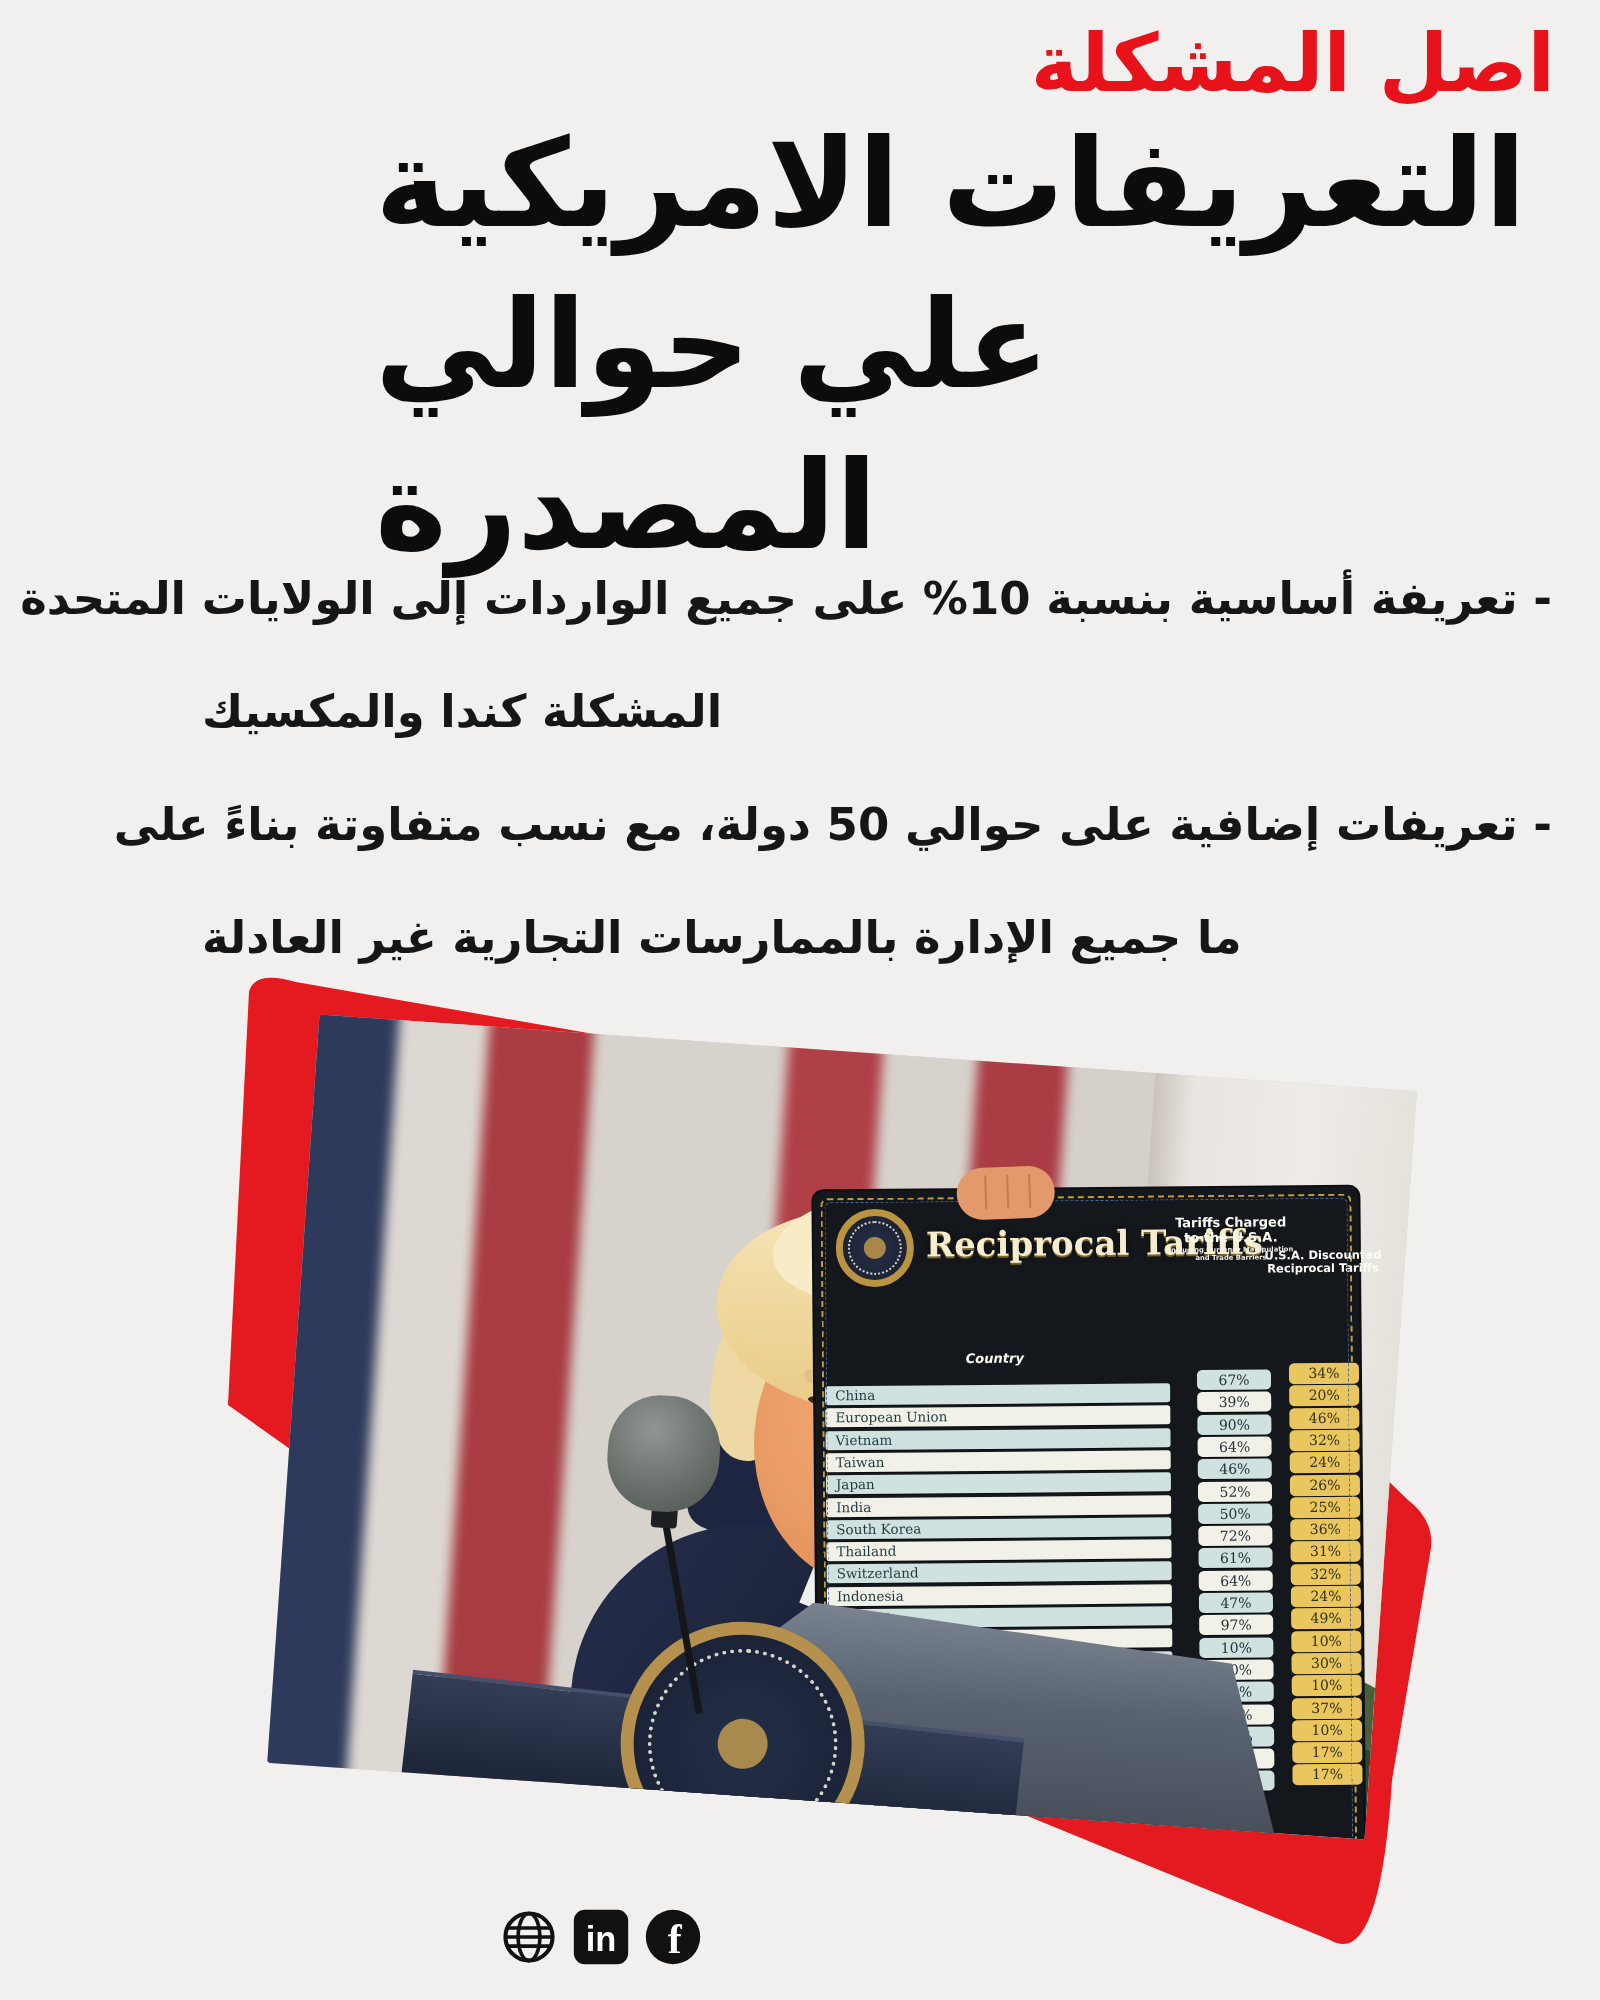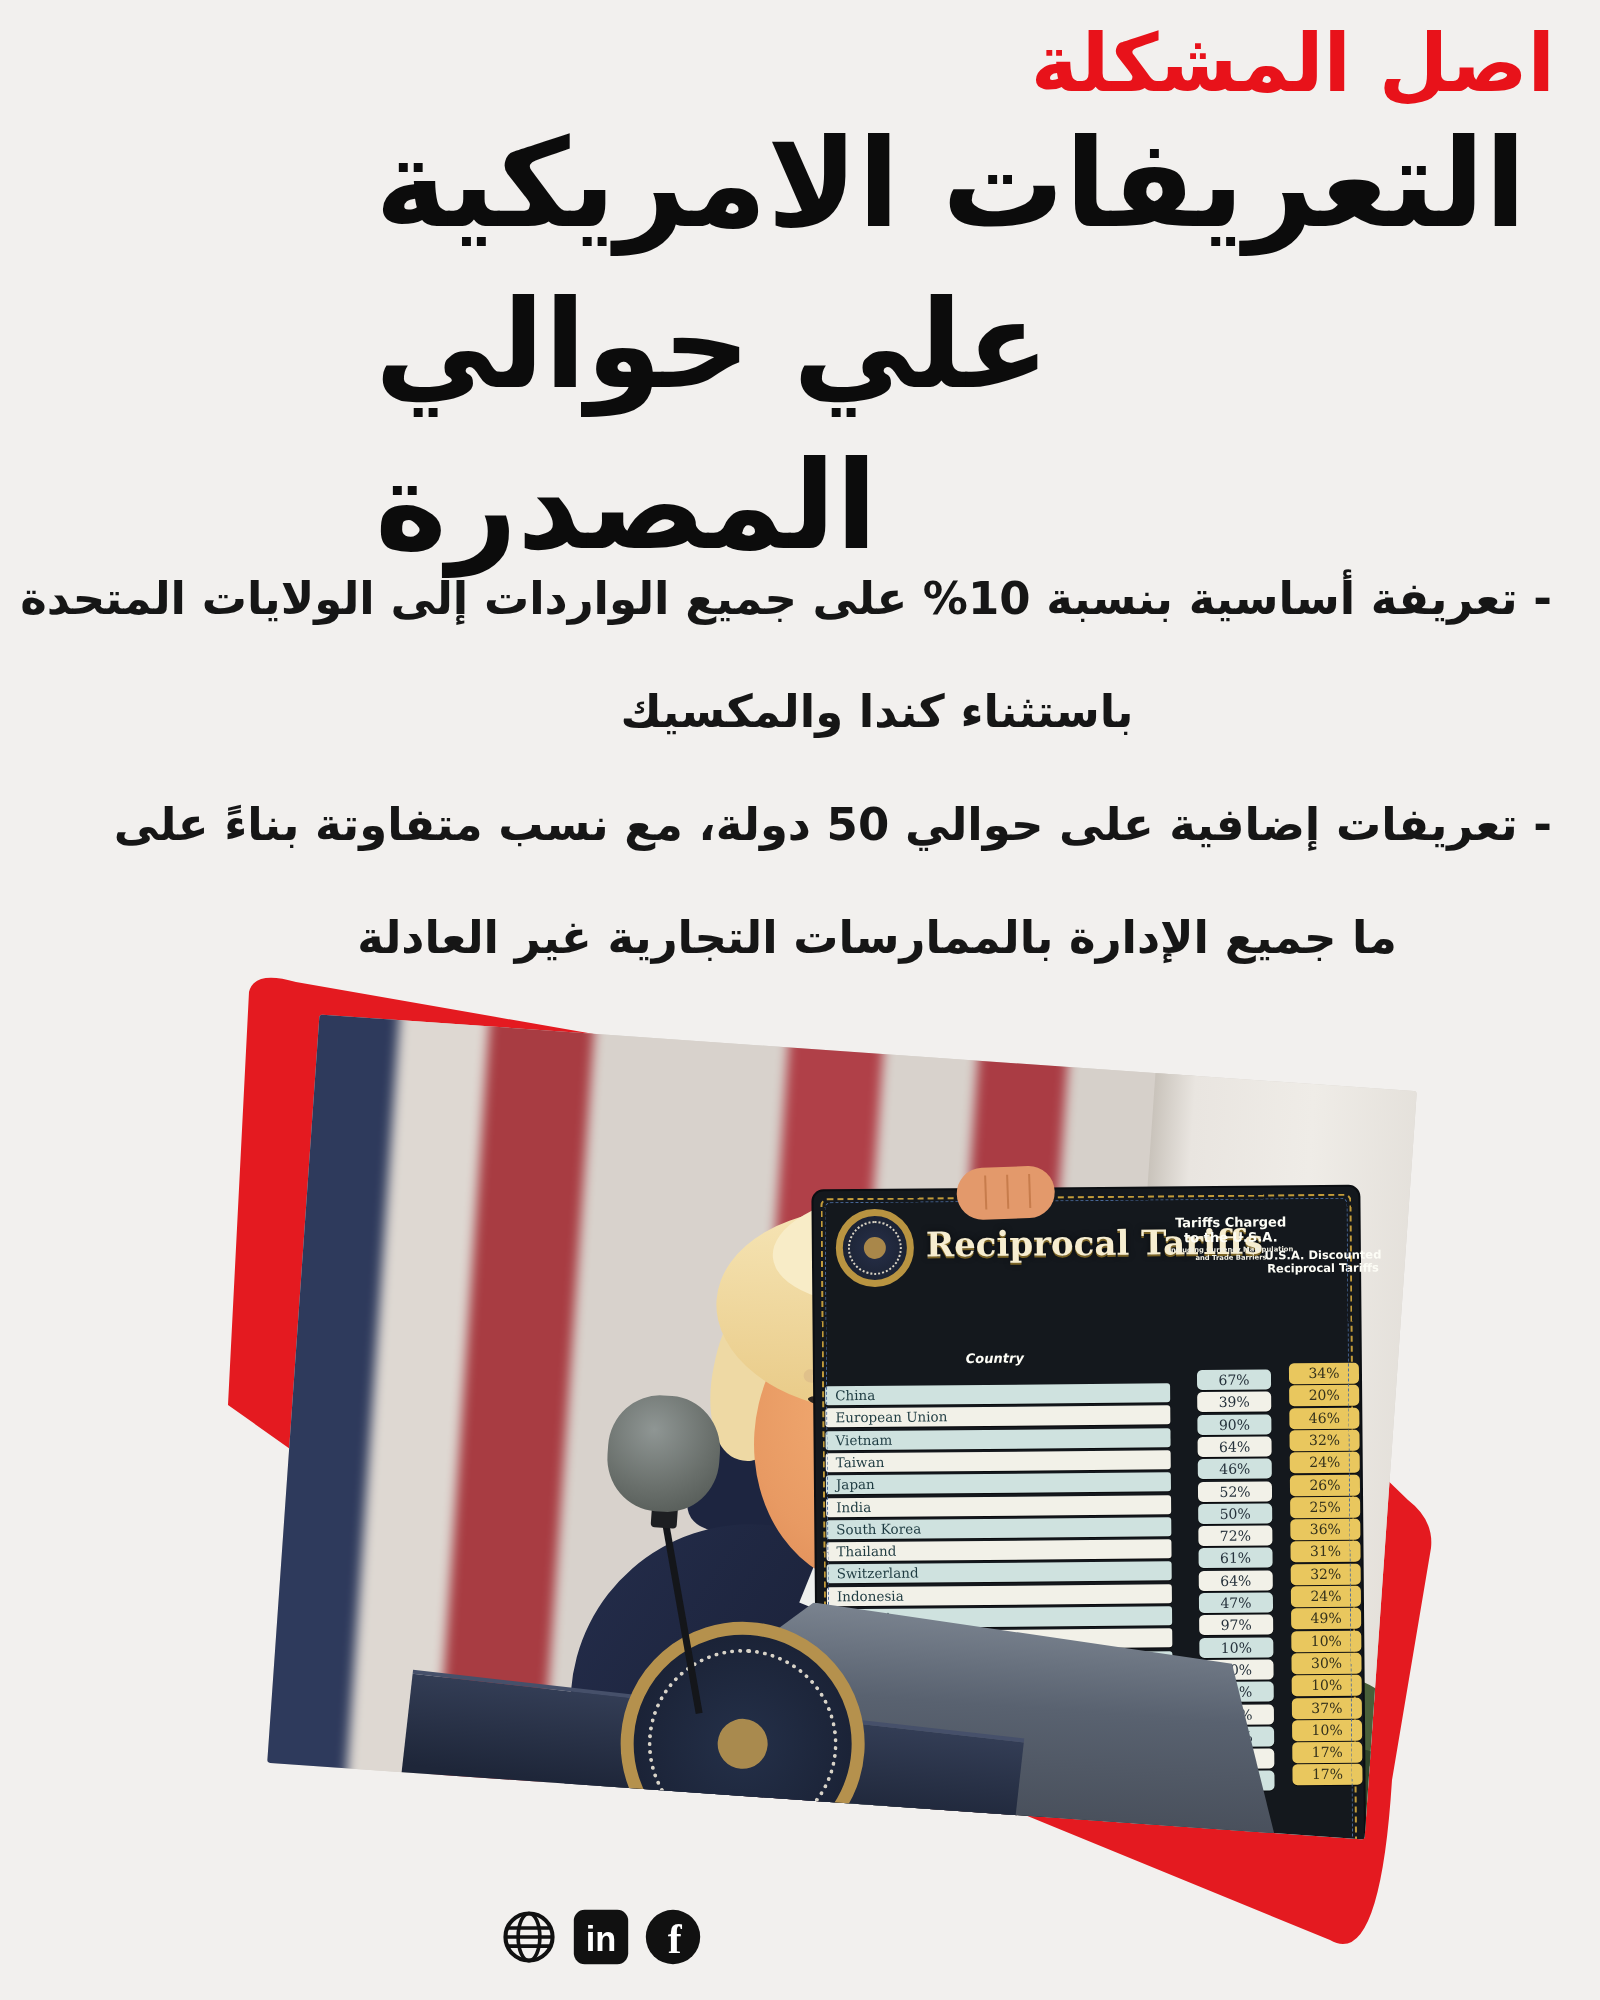"- تعريفة أساسية بنسبة 10%" .bodytext { text-align: center -> left }
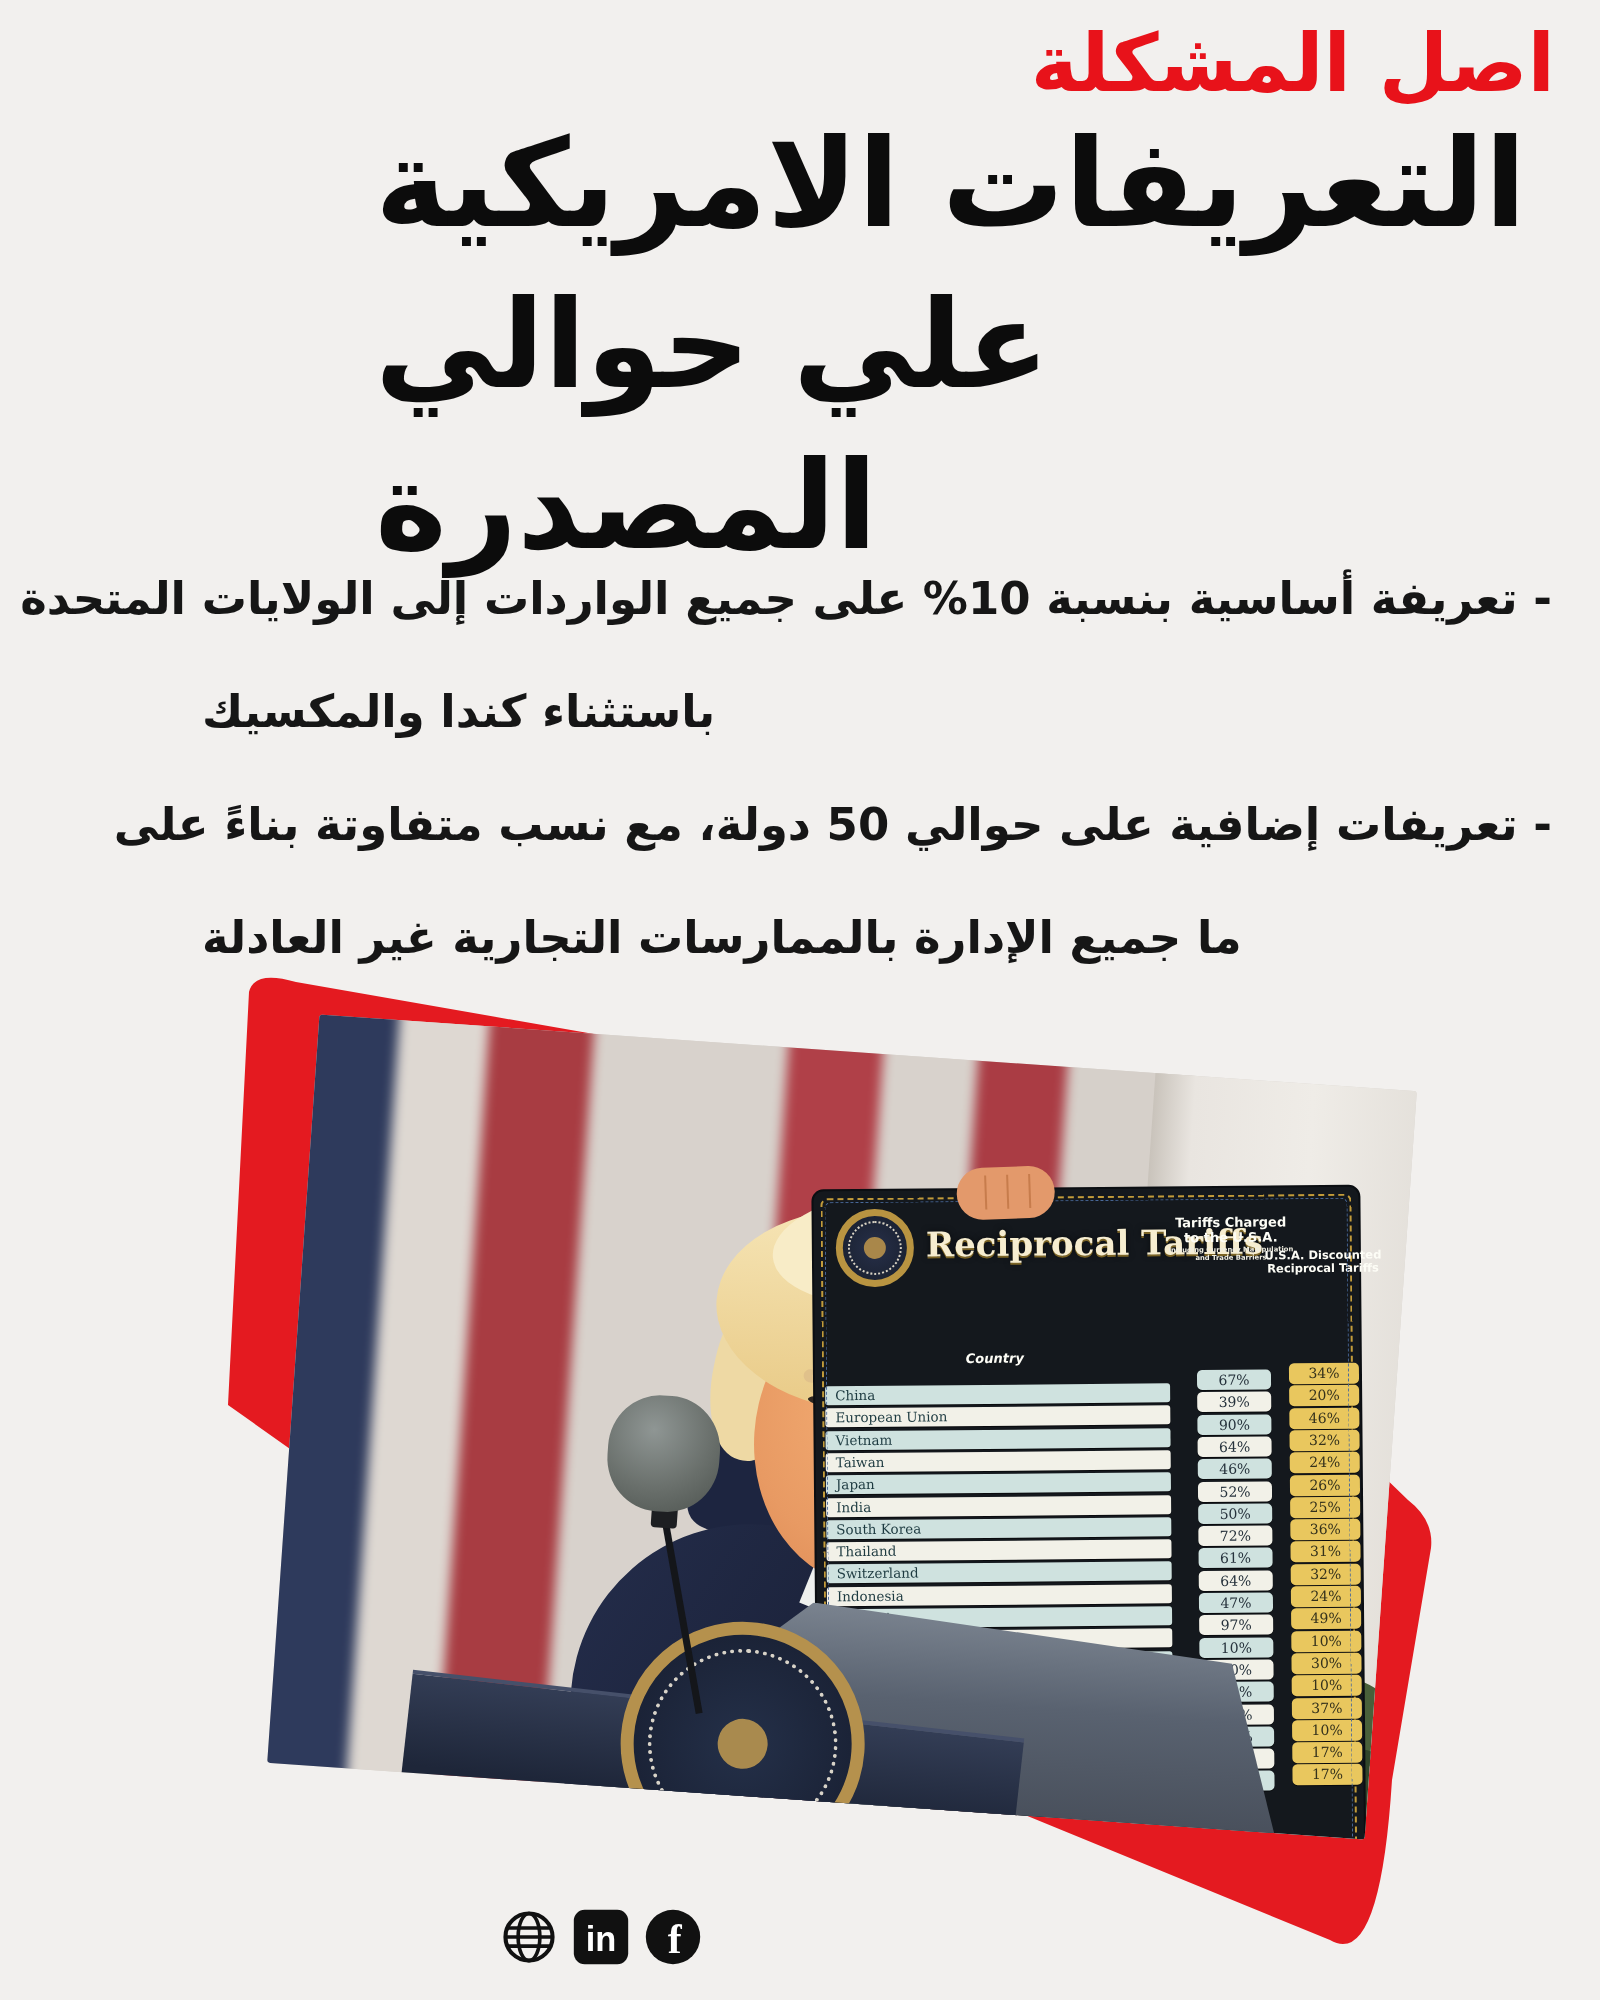"باستثناء كندا والمكسيك" div.bline { text: باستثناء -> المشكلة }
